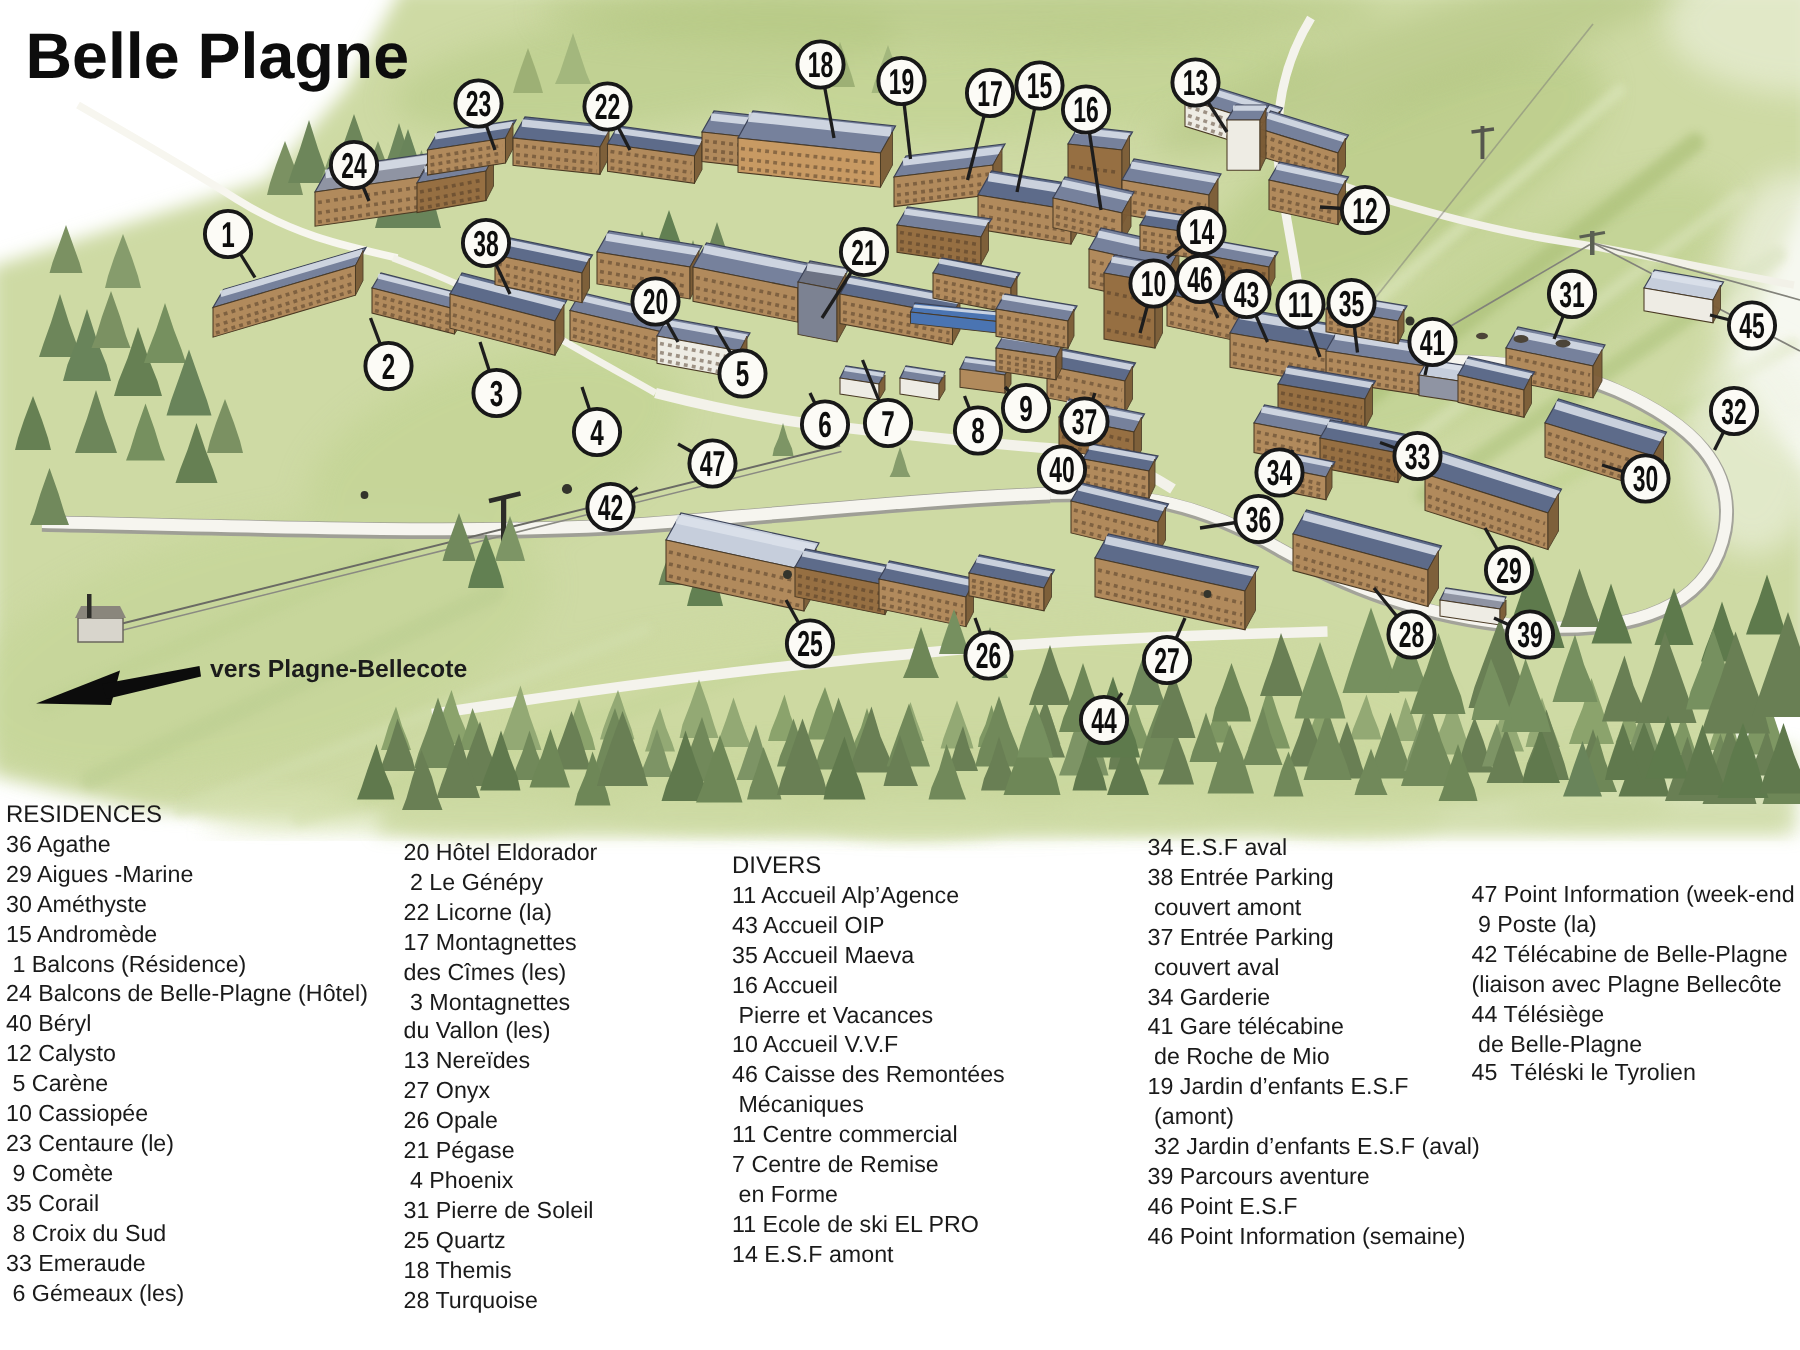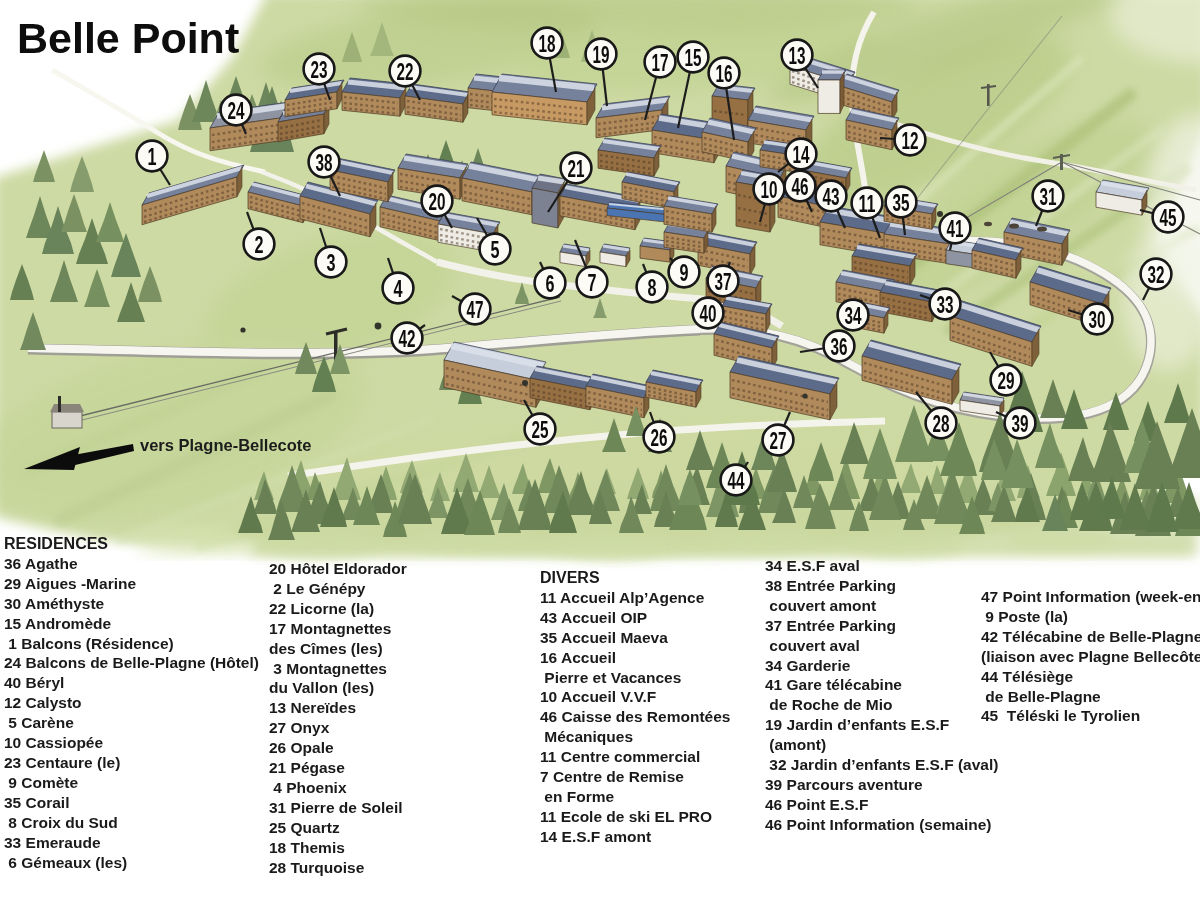"Belle Point" div.t { text: Point -> Plagne }
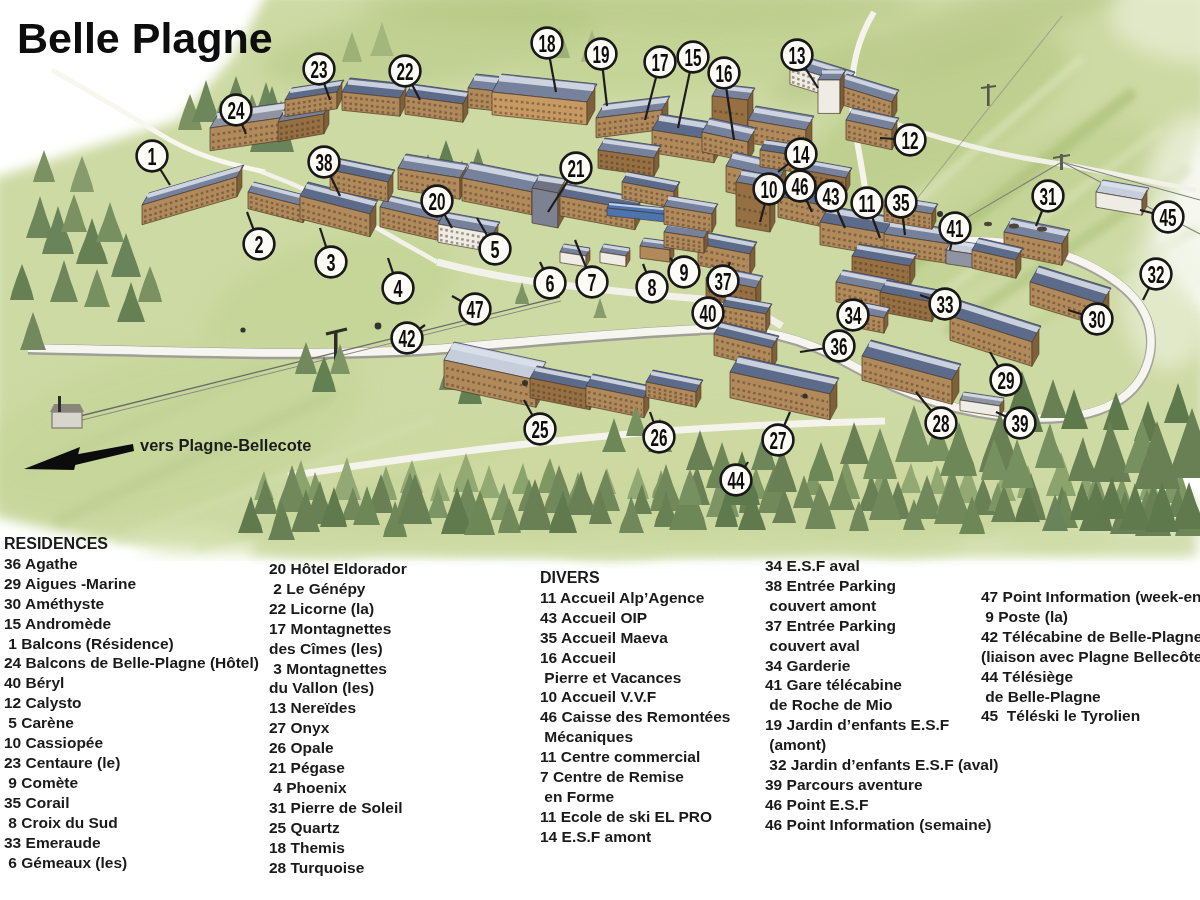"RESIDENCES" .leg { font-weight: 700 -> 400 }
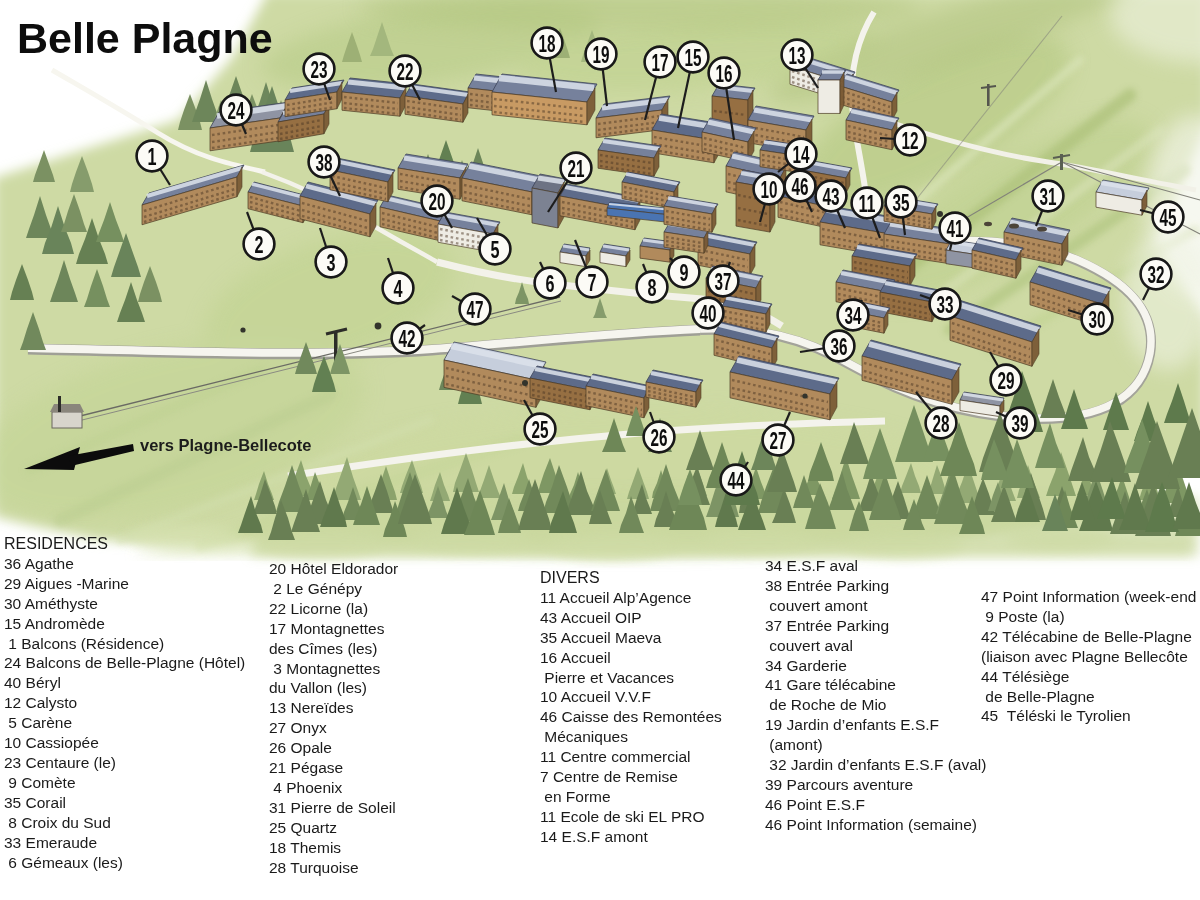"DIVERS" div.t { left: 540px -> 488px }
